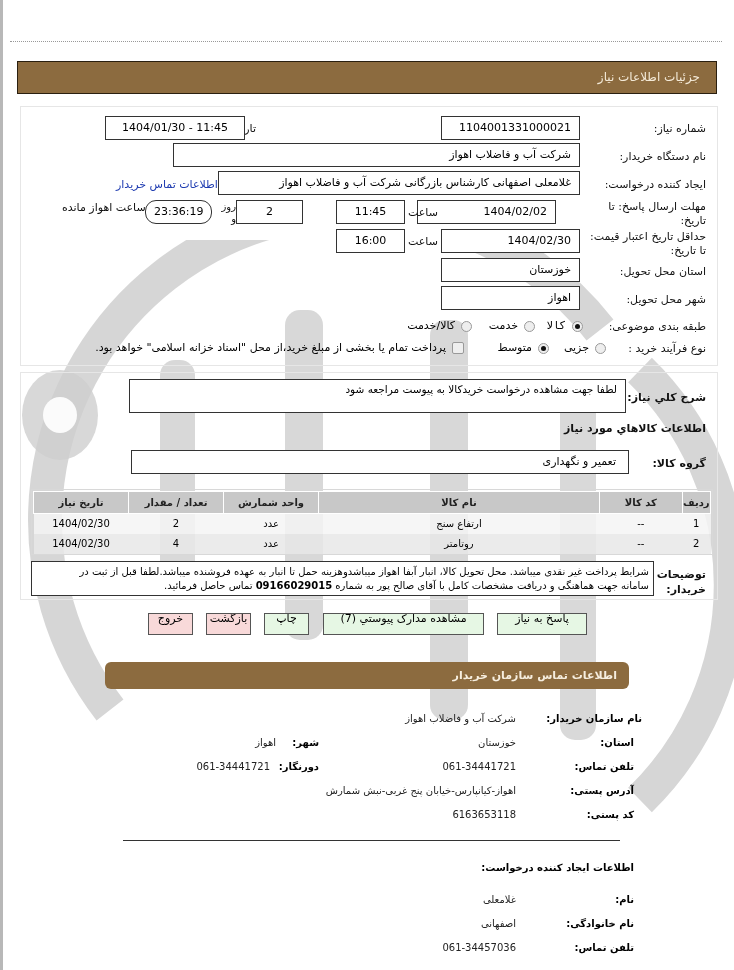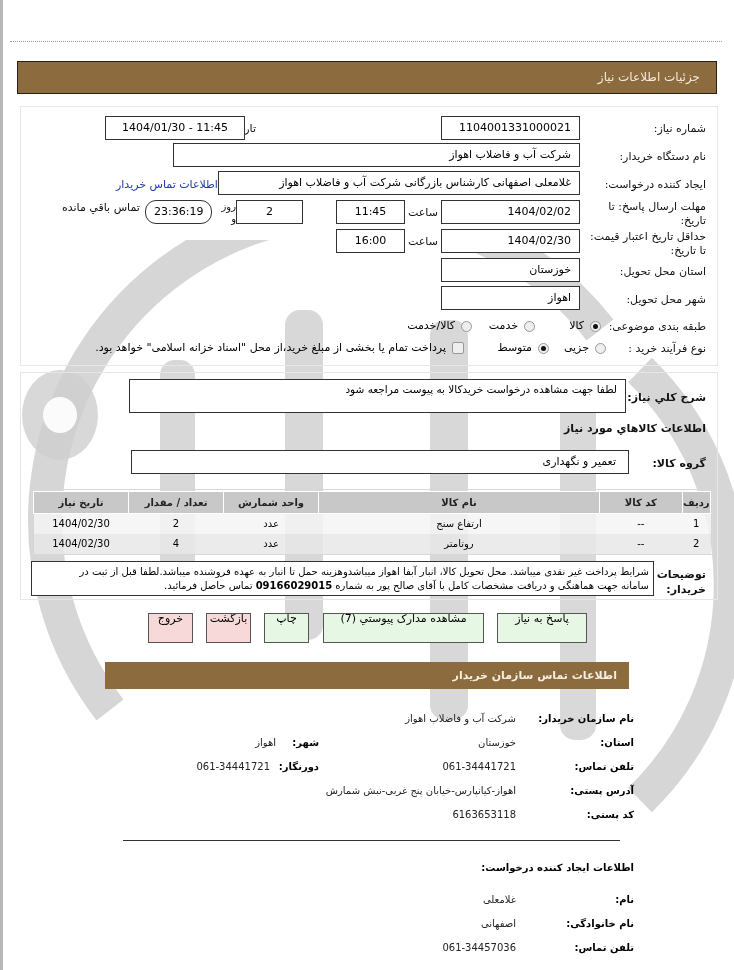"تماس باقي مانده" div.lbl { text: تماس باقي -> ساعت اهواز }
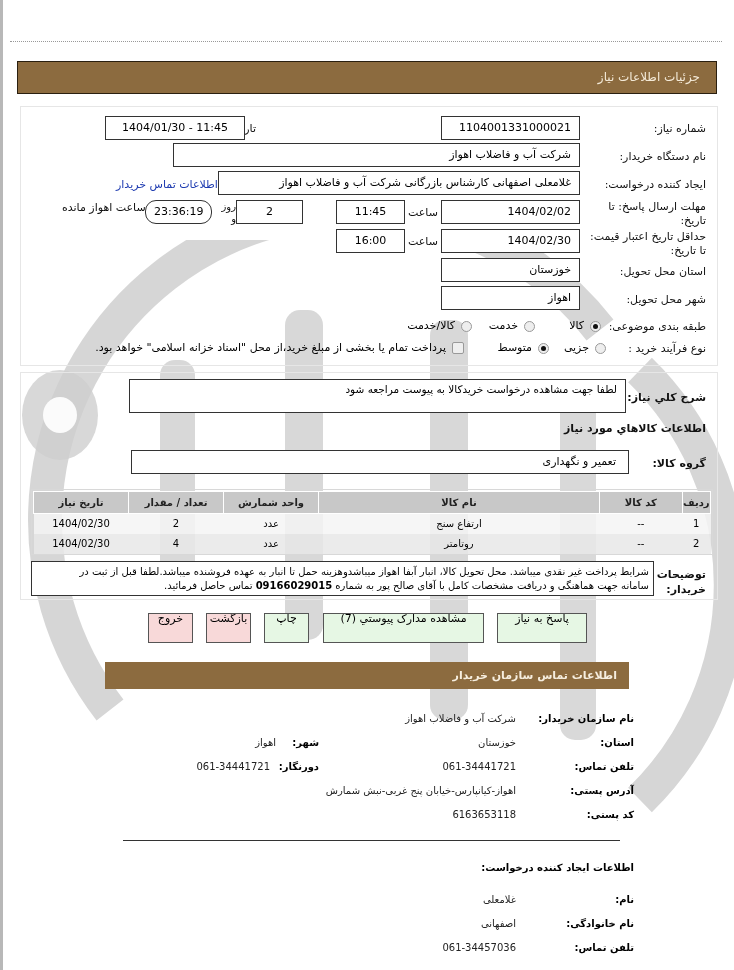"1404/02/02" div.box { left: 441px -> 417px }
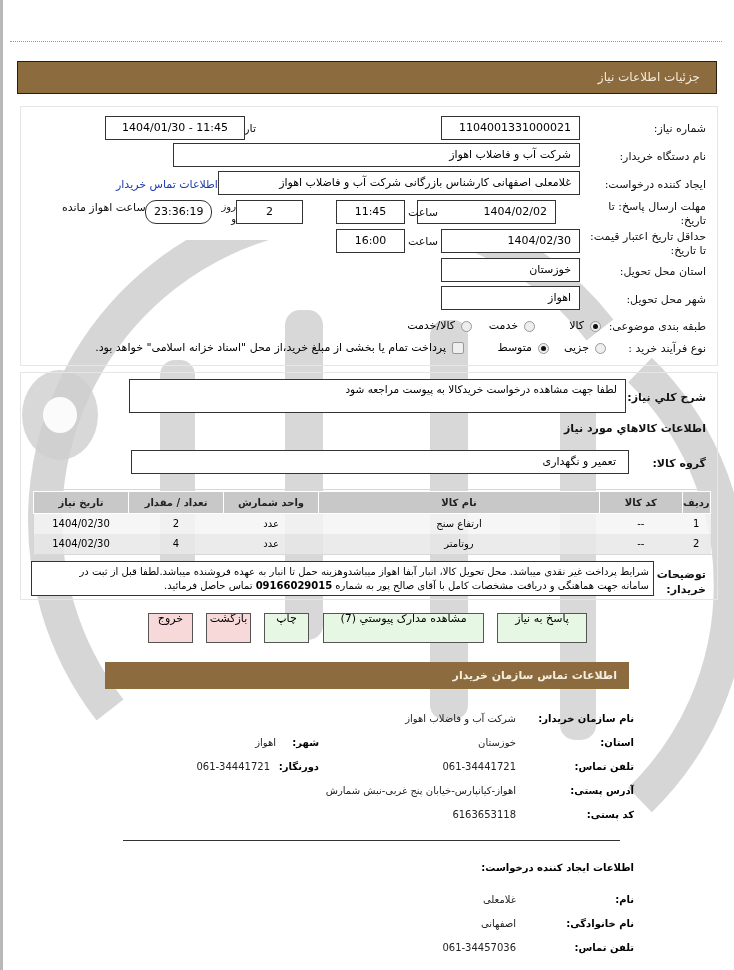"کالا" div.opt { font-family: none -> Liberation Mono, monospace; right: 133px -> 151px }
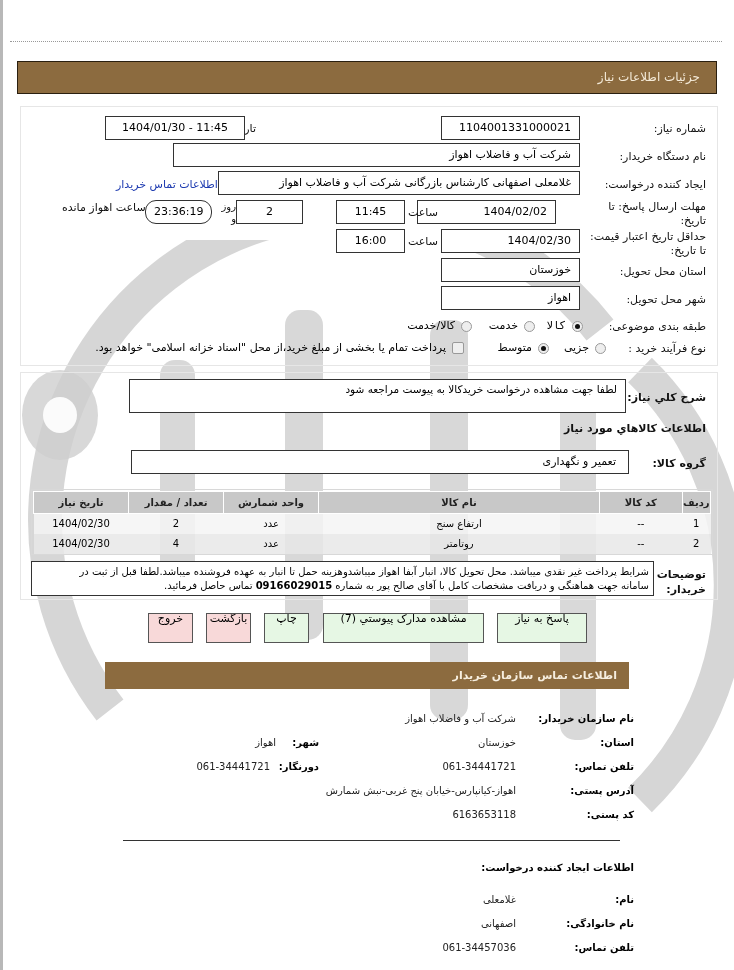"خروج" .btn { height: 30px -> 22px }
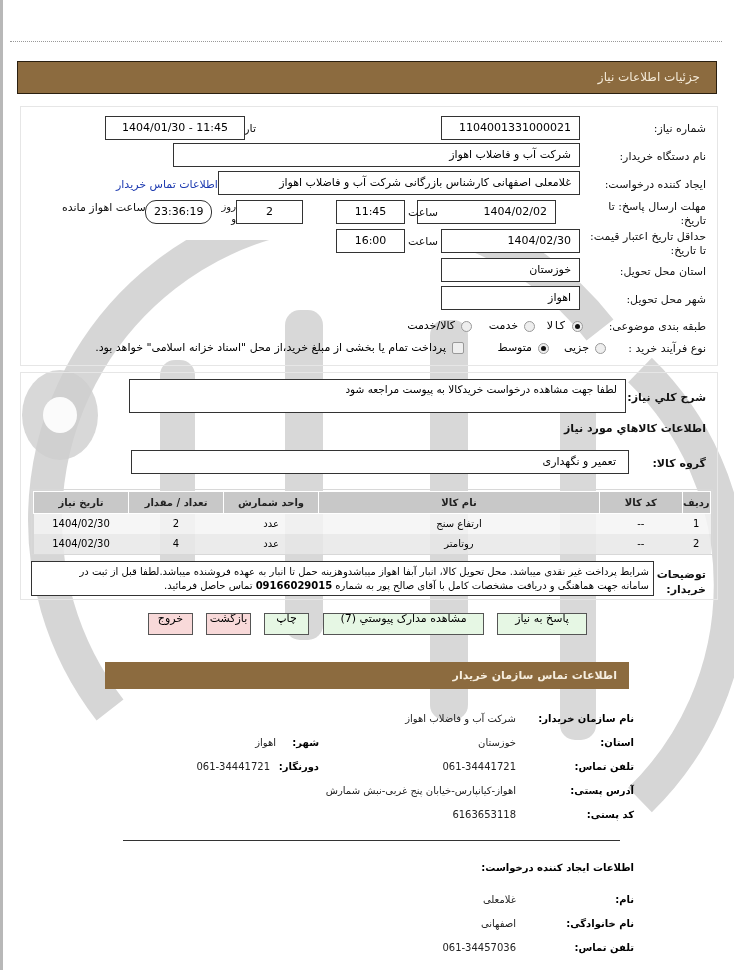"اطلاعات تماس سازمان خریدار" .contact-header { border-radius: none -> 6px }
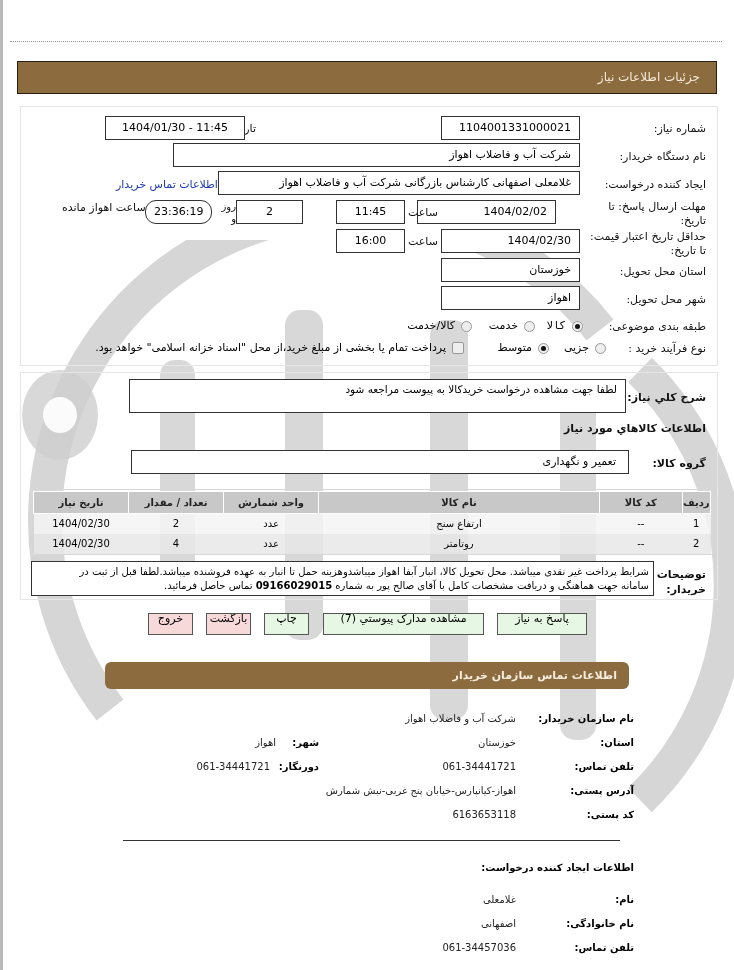"نام سازمان خریدار:" div.c-lbl { right: 100px -> 92px }
